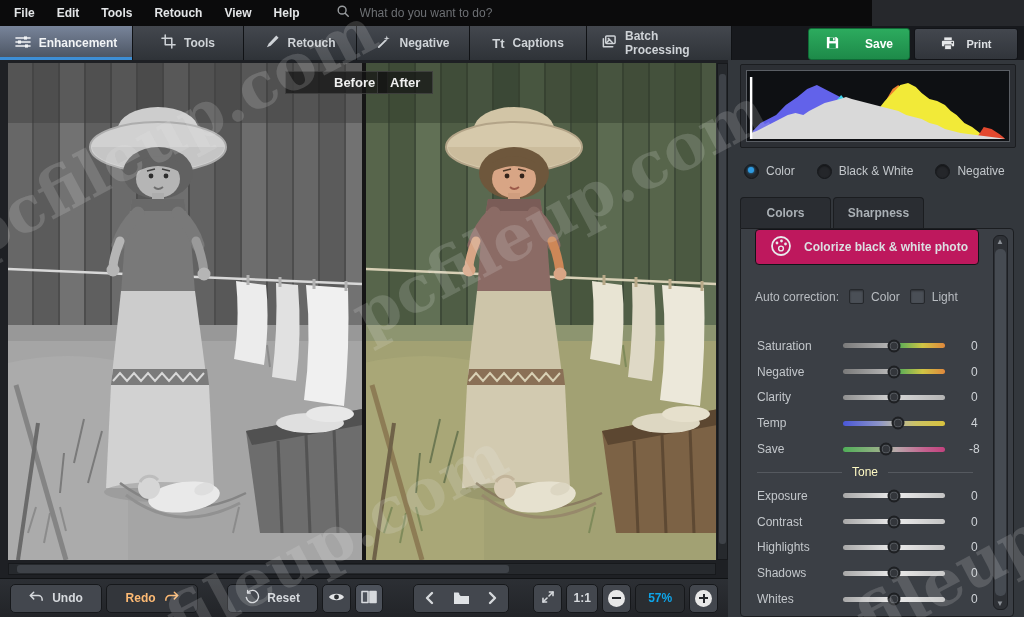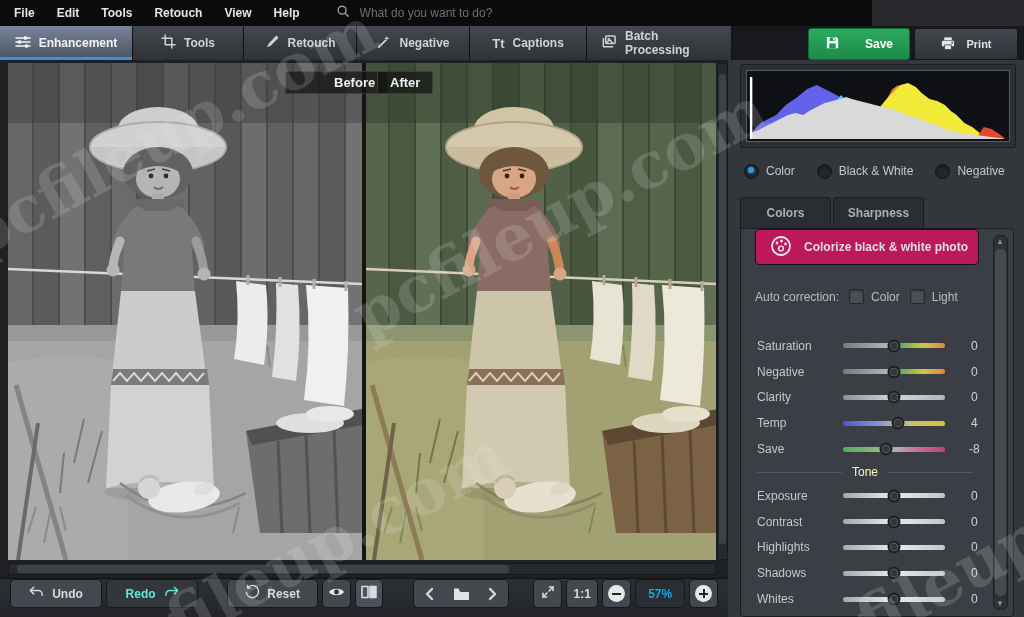"Undo" .bottombar { align-items: flex-start -> center }
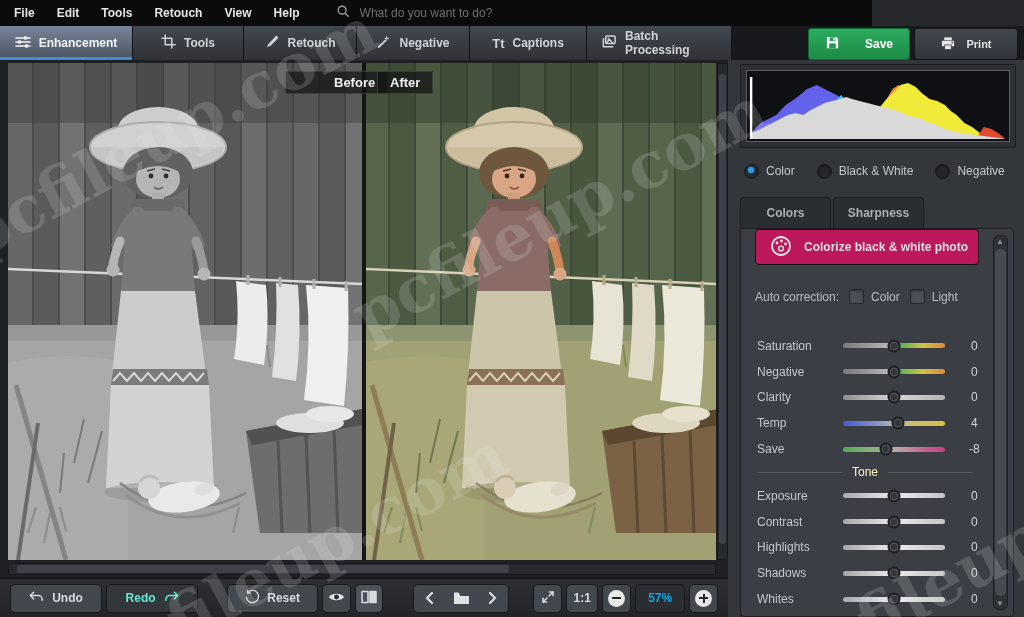"Redo" .bbtn.dim { color: #5eead4 -> #fdba74 }
